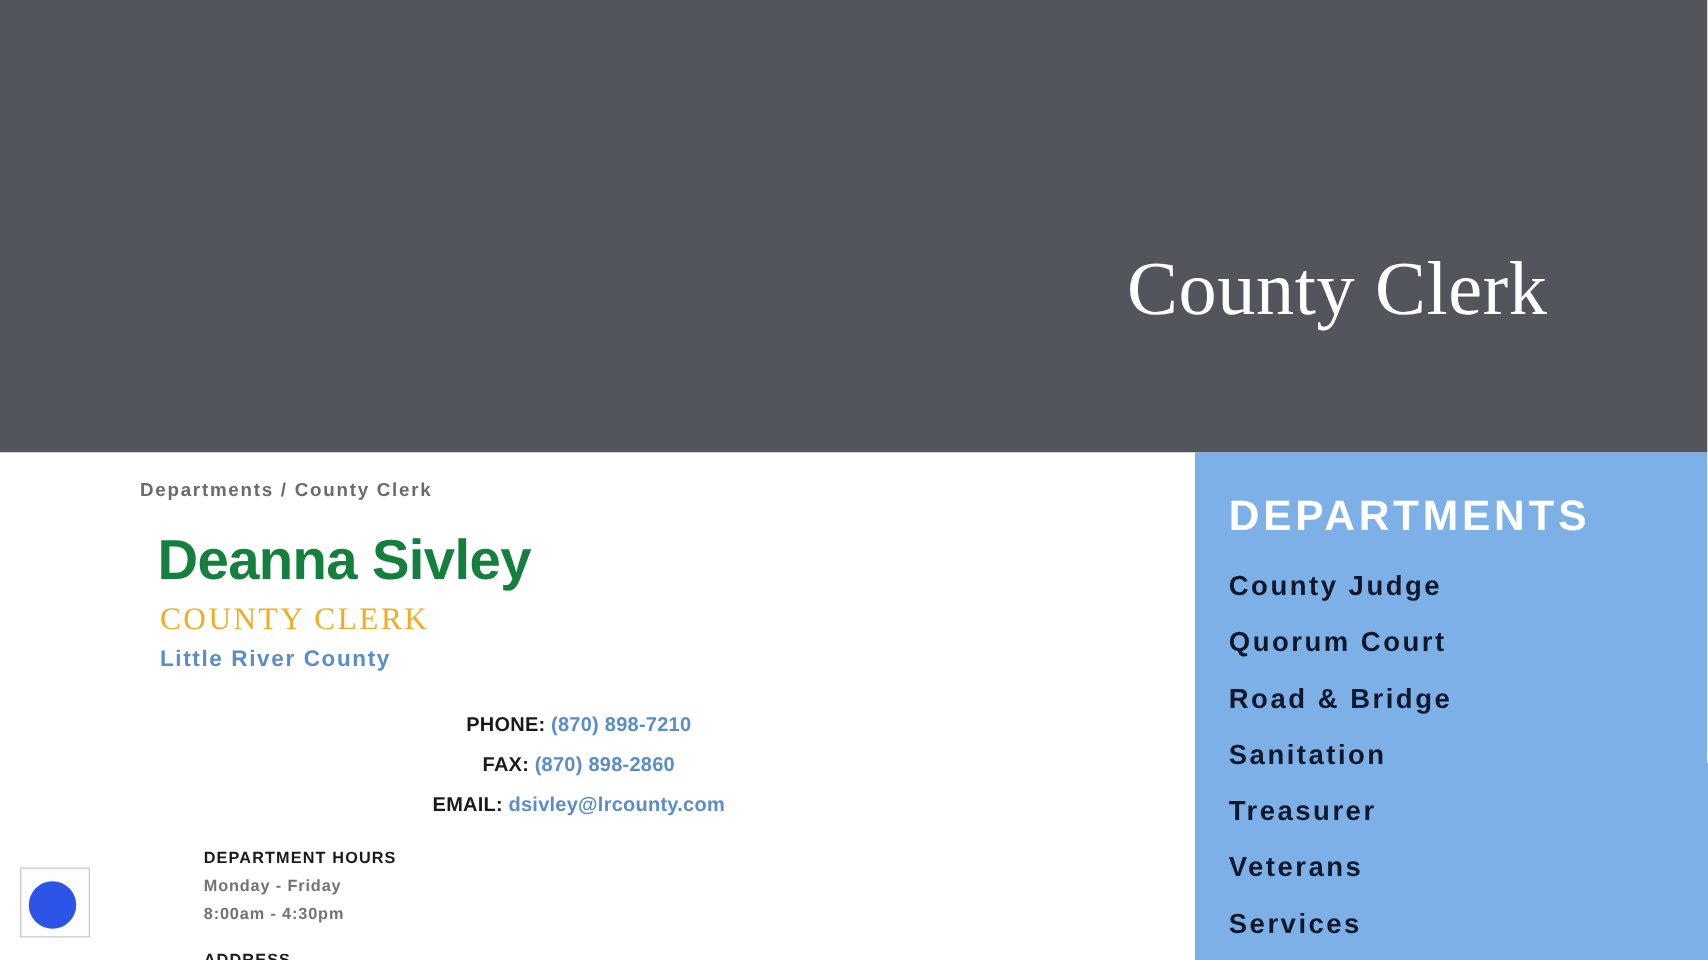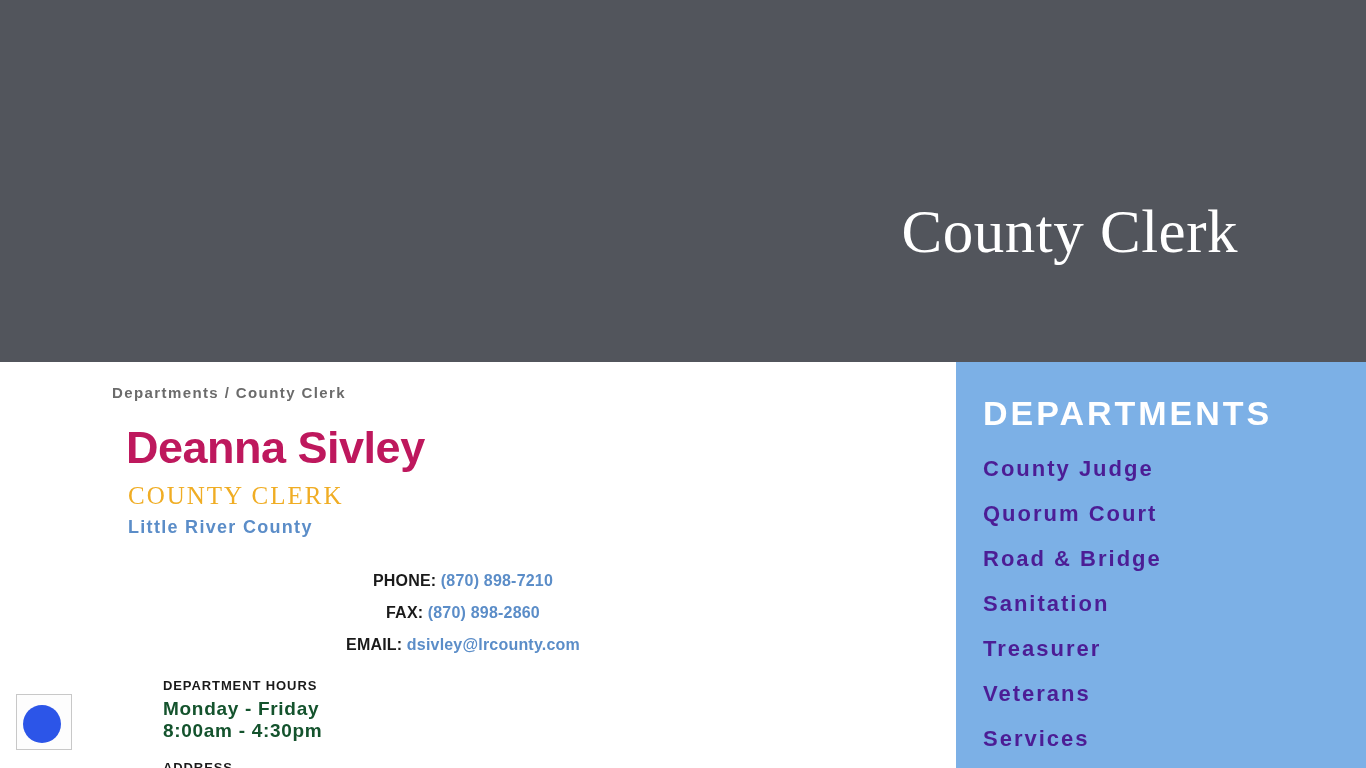"Deanna Sivley" .person-name { color: #be185d -> #15803d }
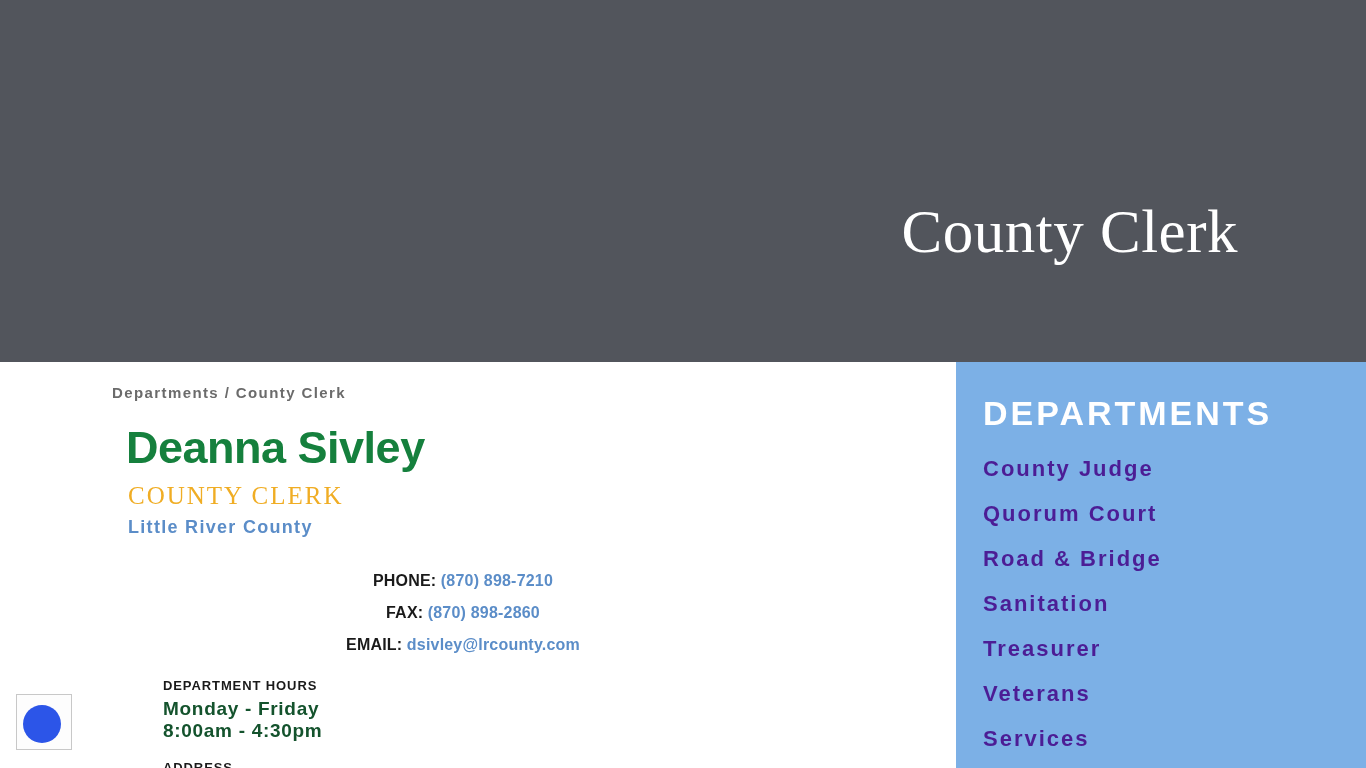"County Judge" .sidebar-item { color: #4c1d95 -> #0f172a }
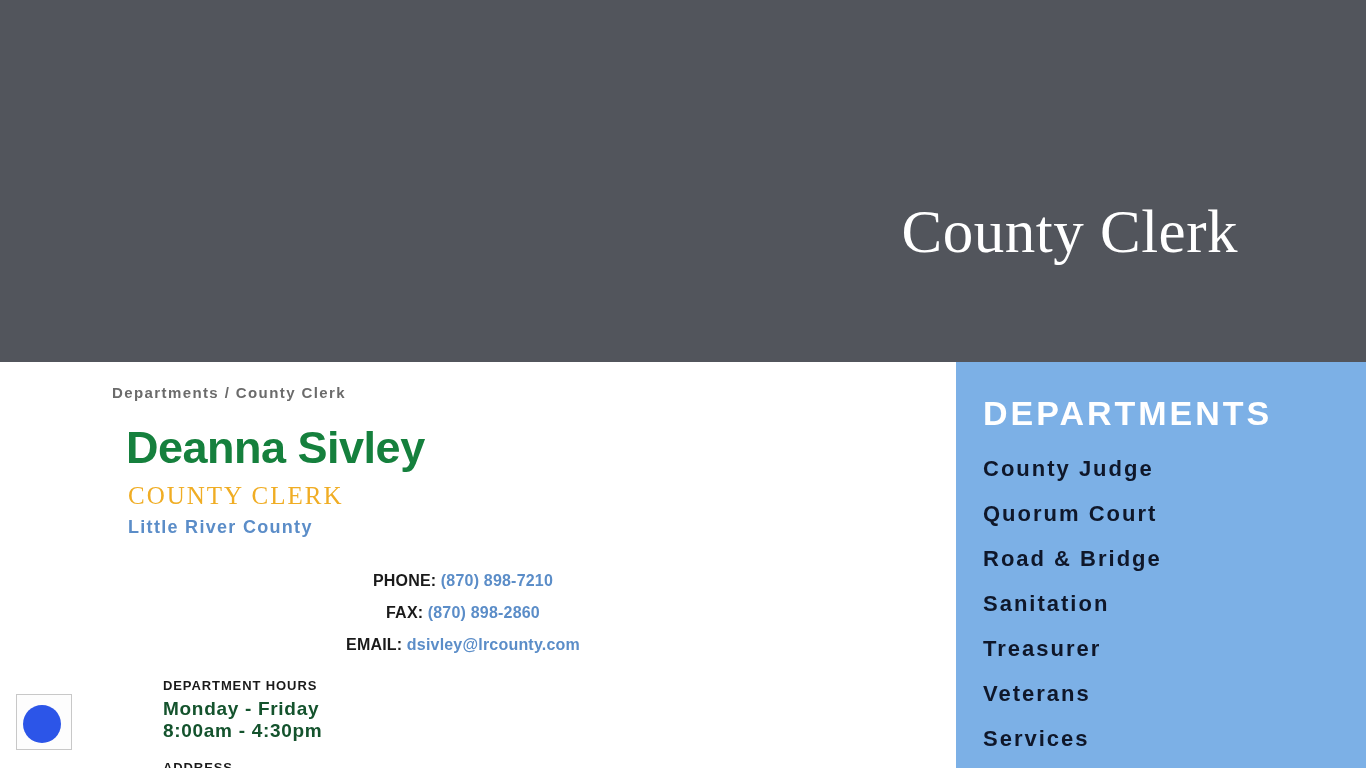"Monday - Friday" .hours-line { color: #14532d -> #737373; font-size: 19px -> 13px }
